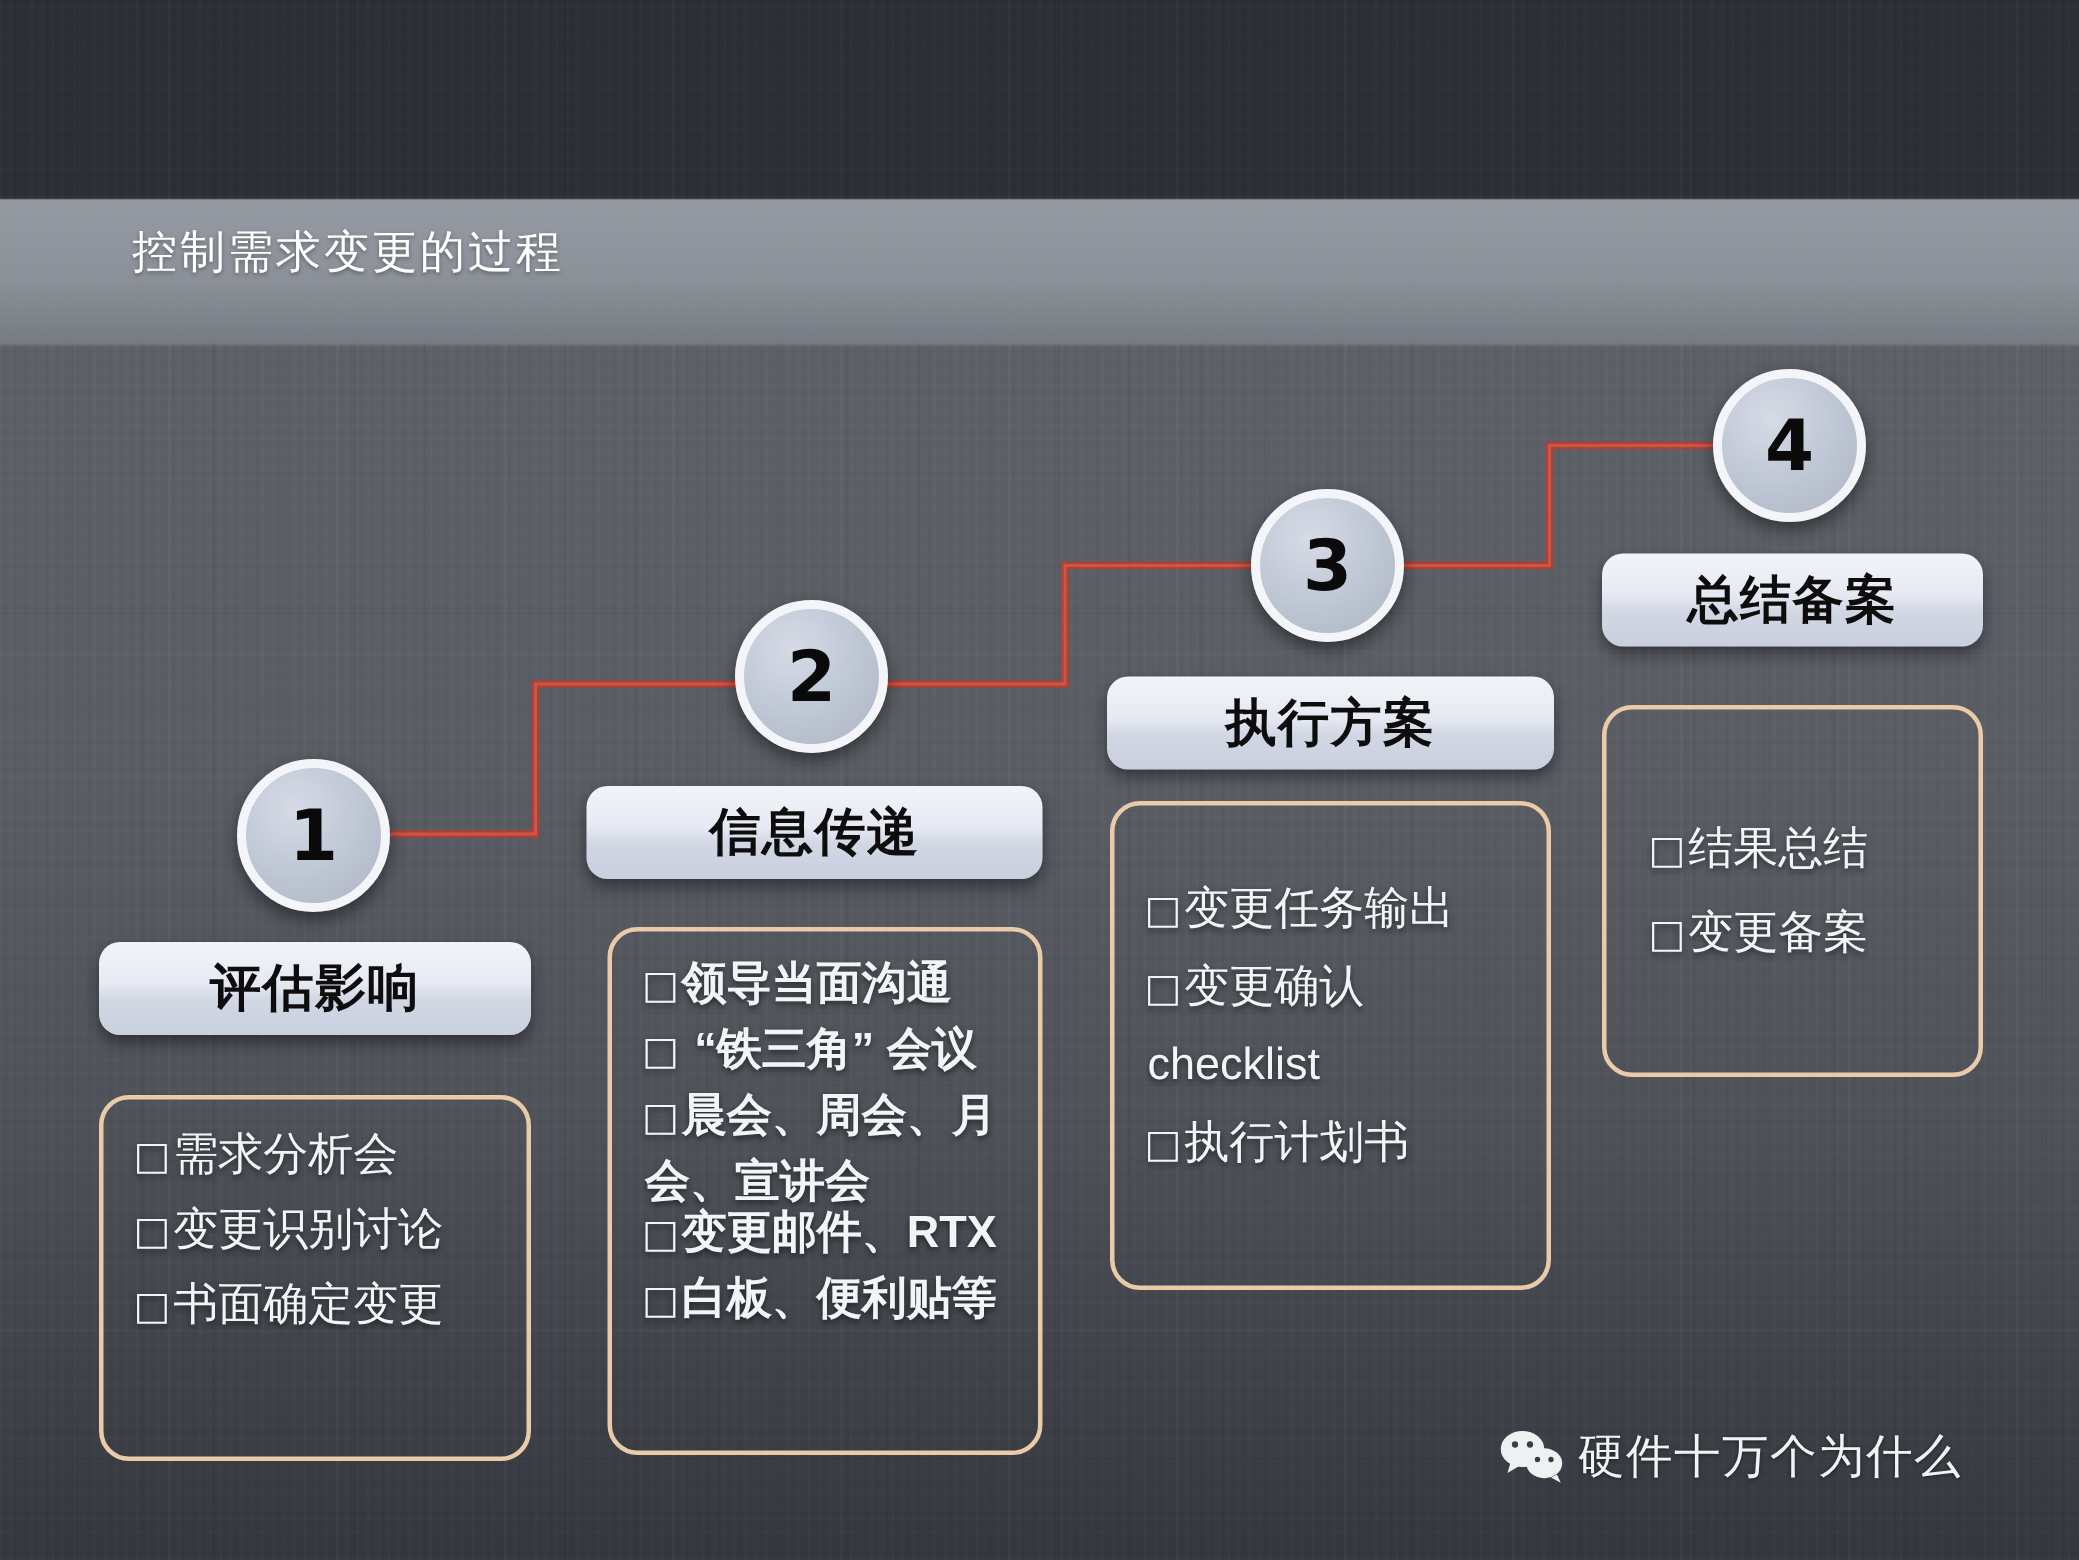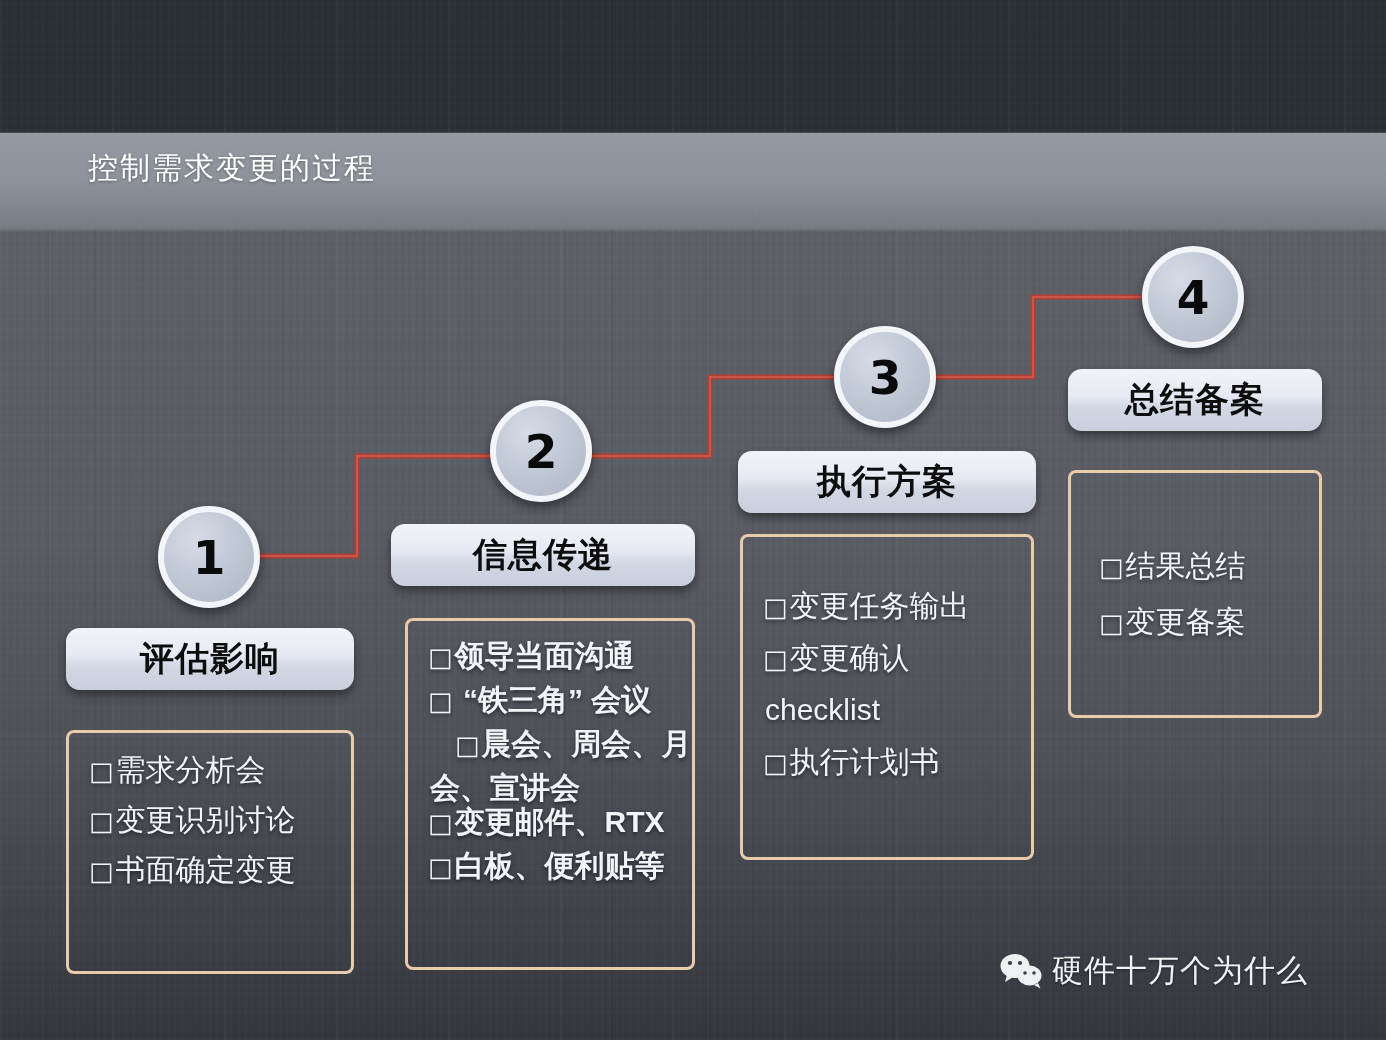"□结果总结" .step-box { border-radius: 8px -> 20px }
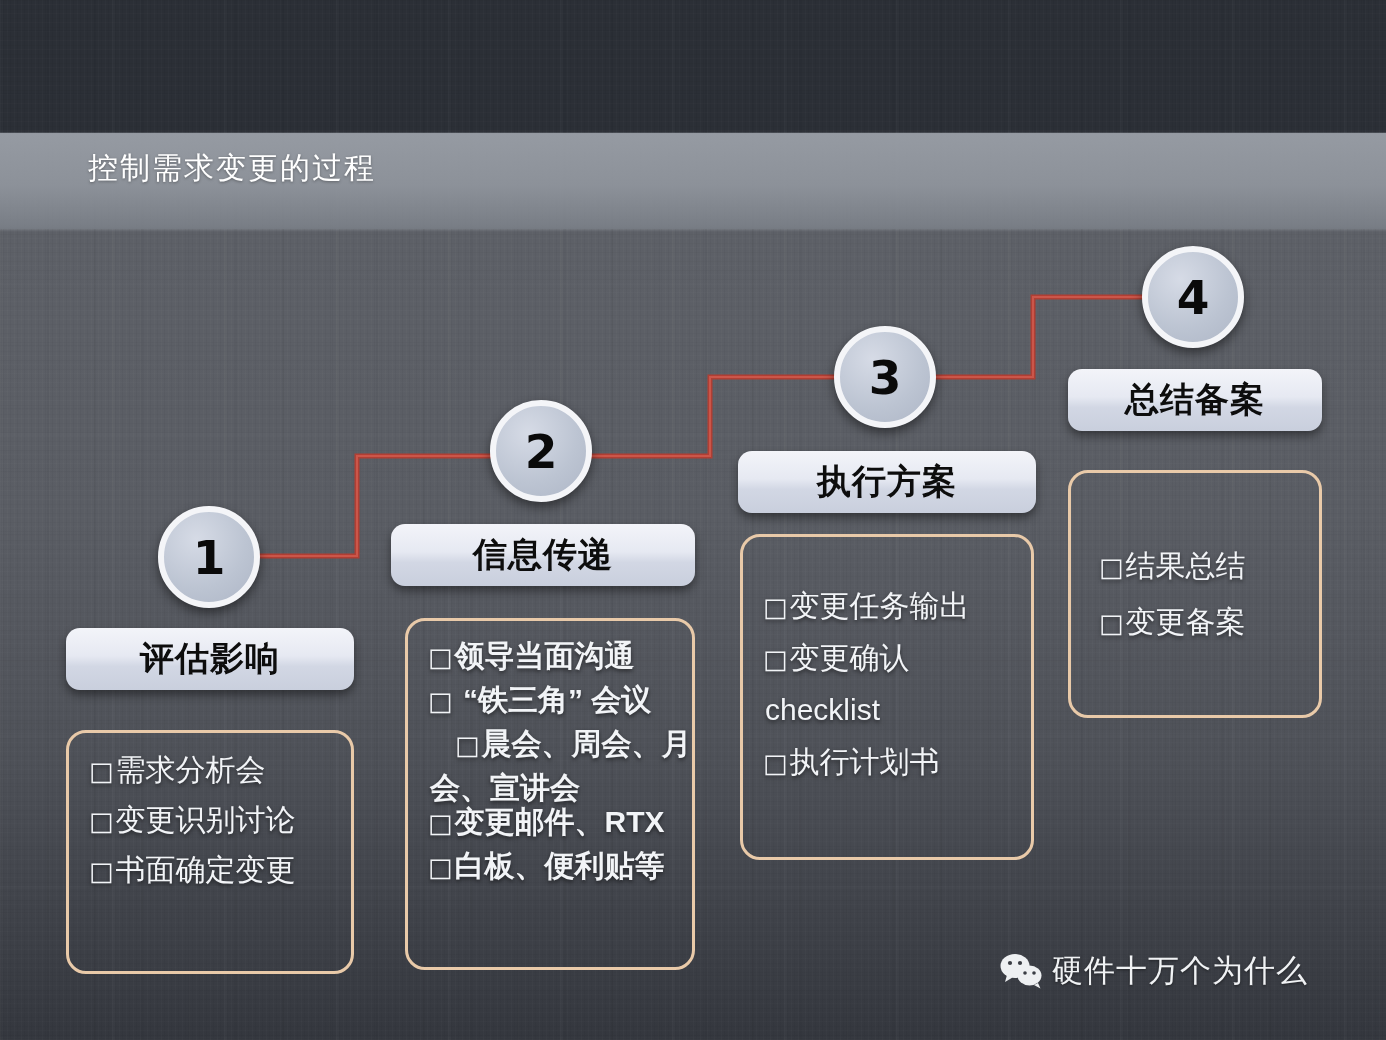"□晨会、周会、月" span.bullet-line { margin-left: 27px -> none }
